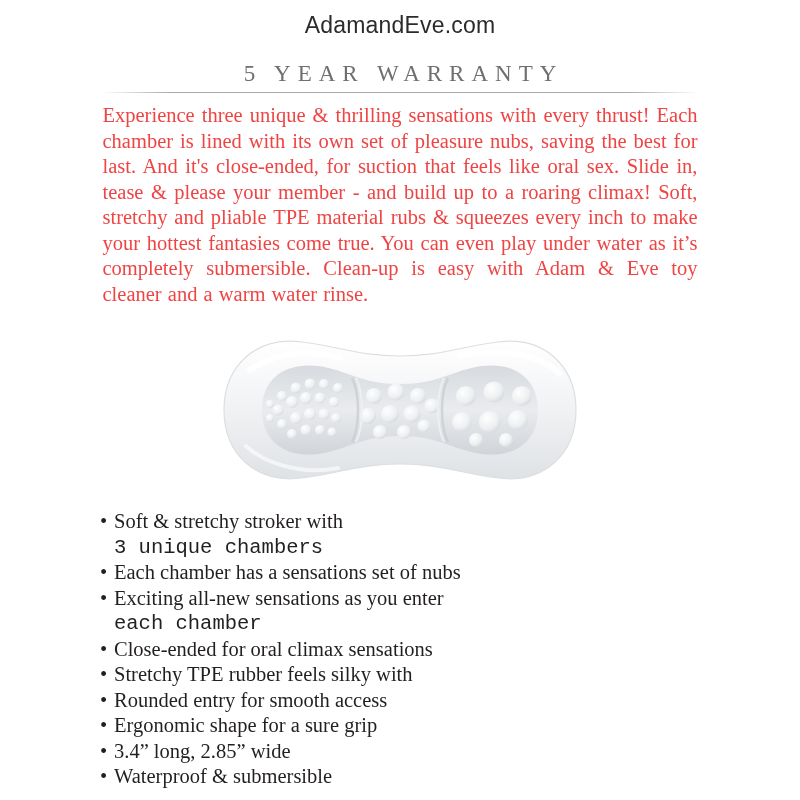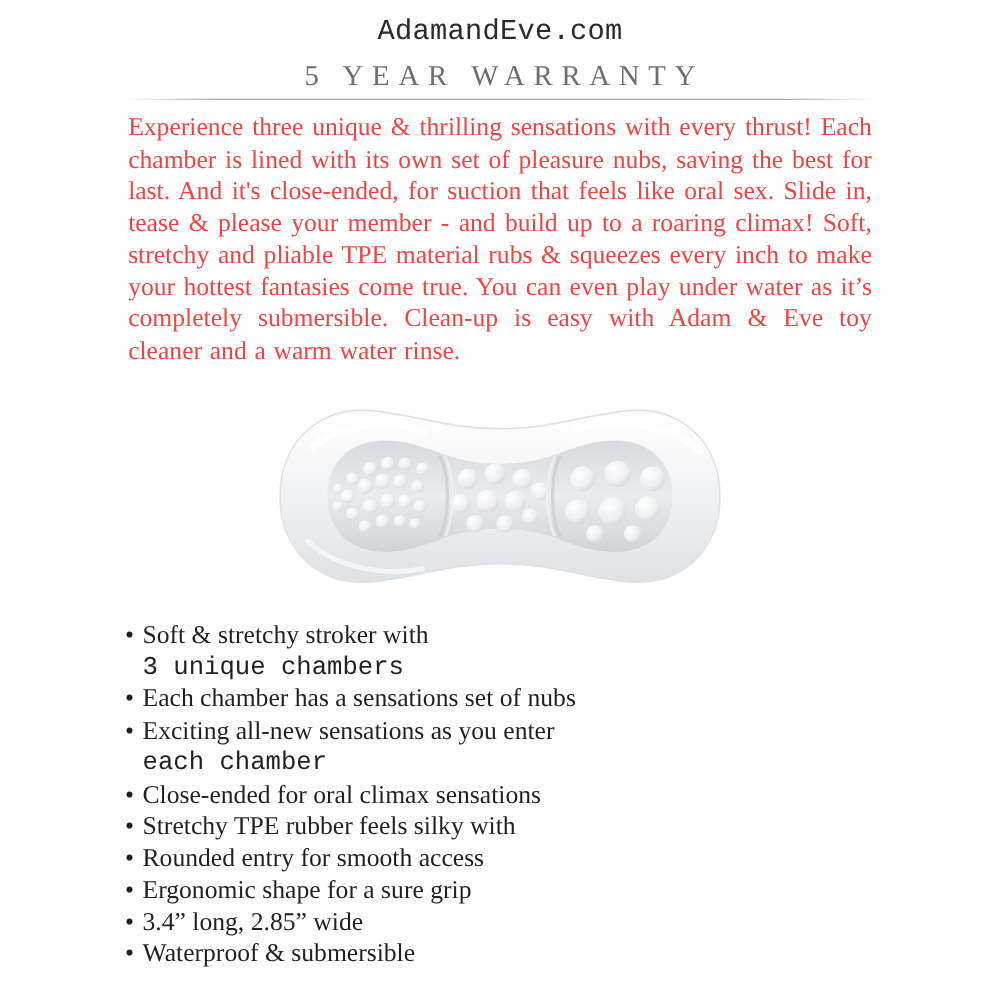"AdamandEve.com" .brand { font-family: Liberation Mono, monospace -> Liberation Sans, sans-serif }
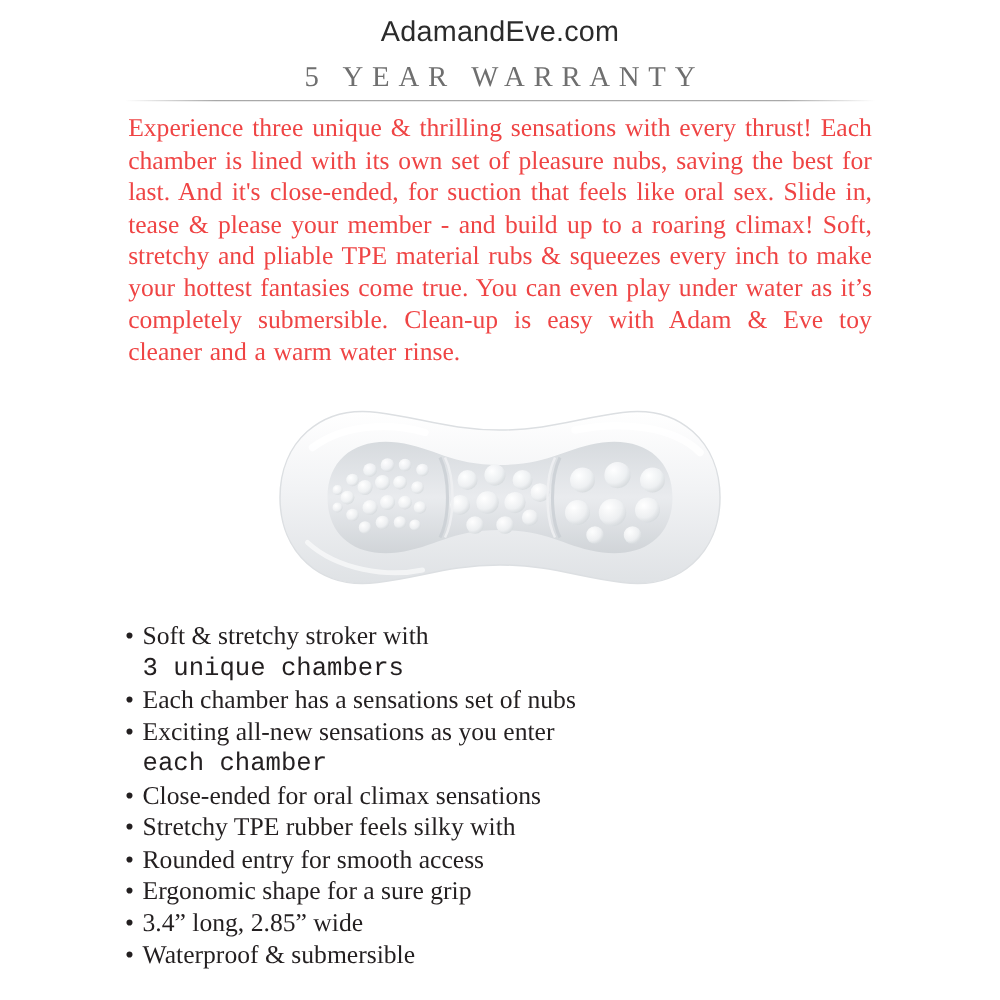"5 YEAR WARRANTY" .warranty-wrap { margin: 8px auto 0 auto -> 20px auto 0 auto }
